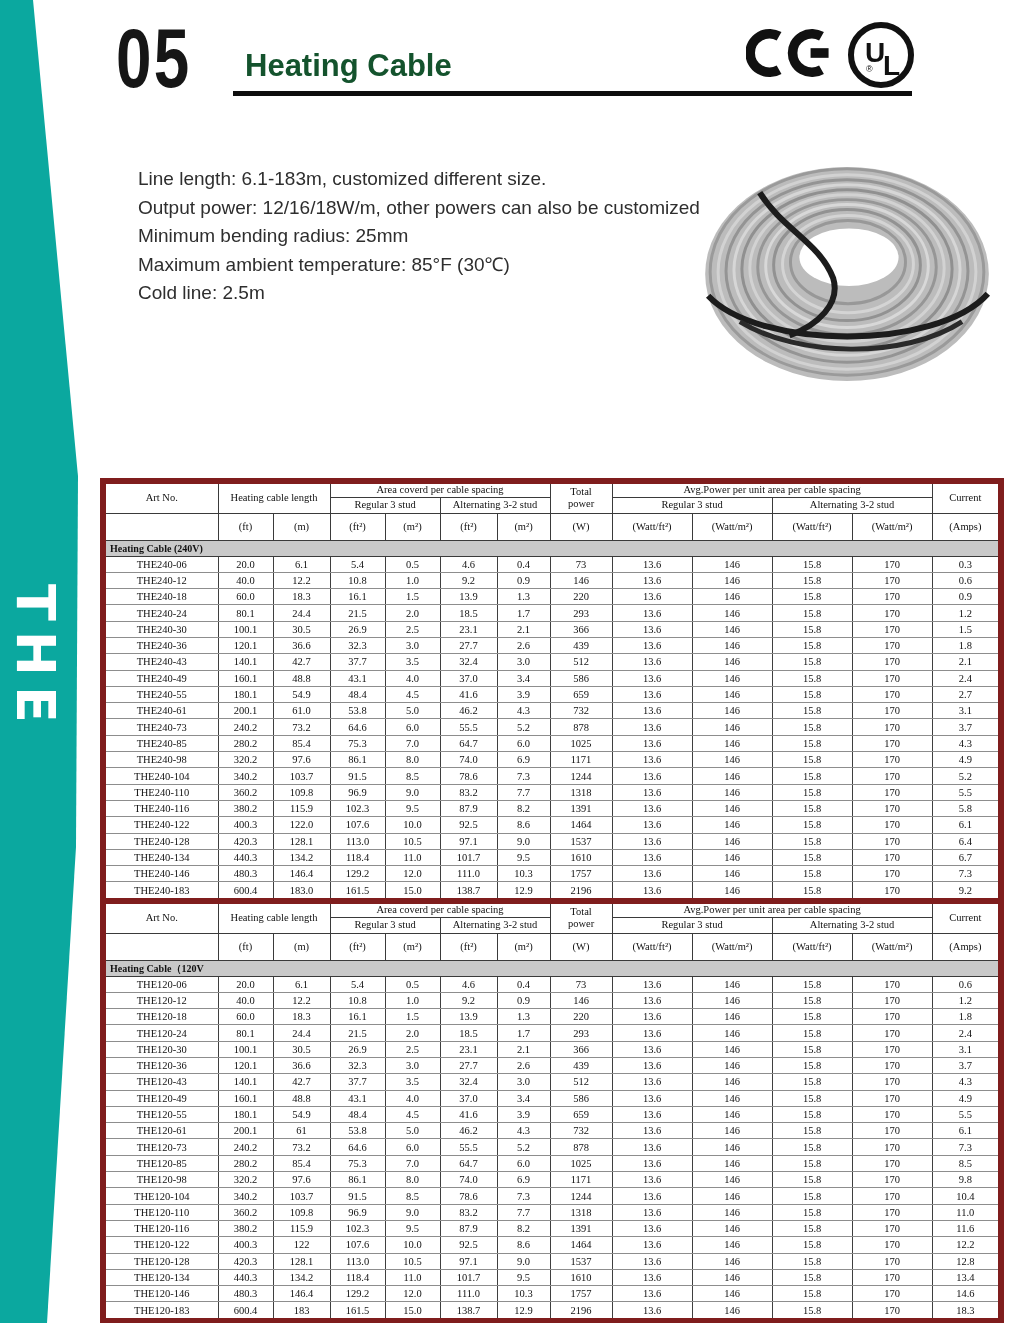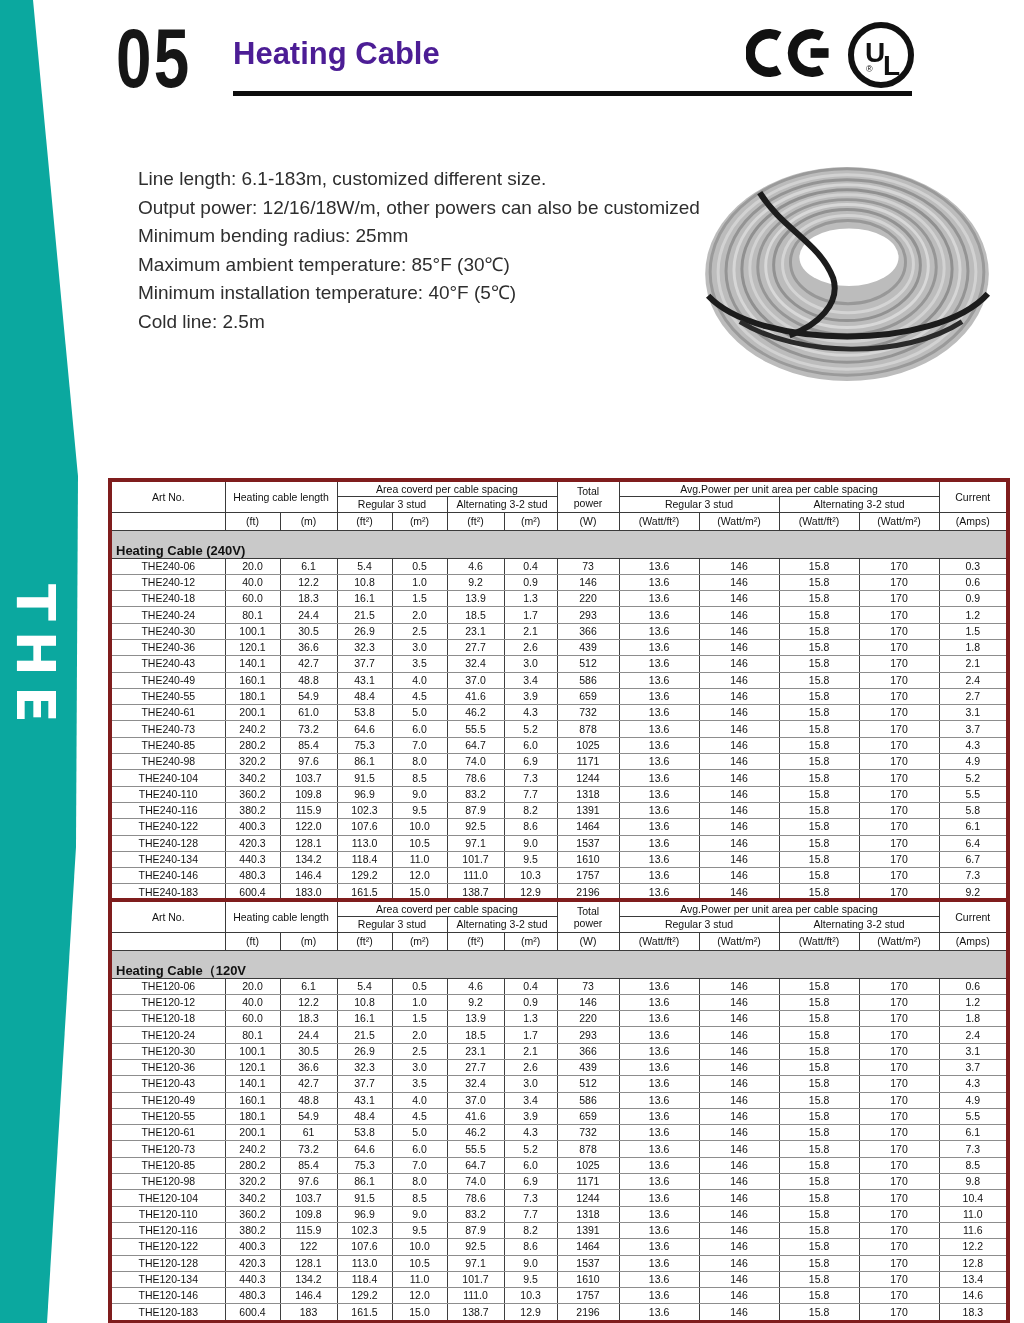"Heating Cable" .page-title { color: #4c1d95 -> #14532d; margin: 0 -> 12px }
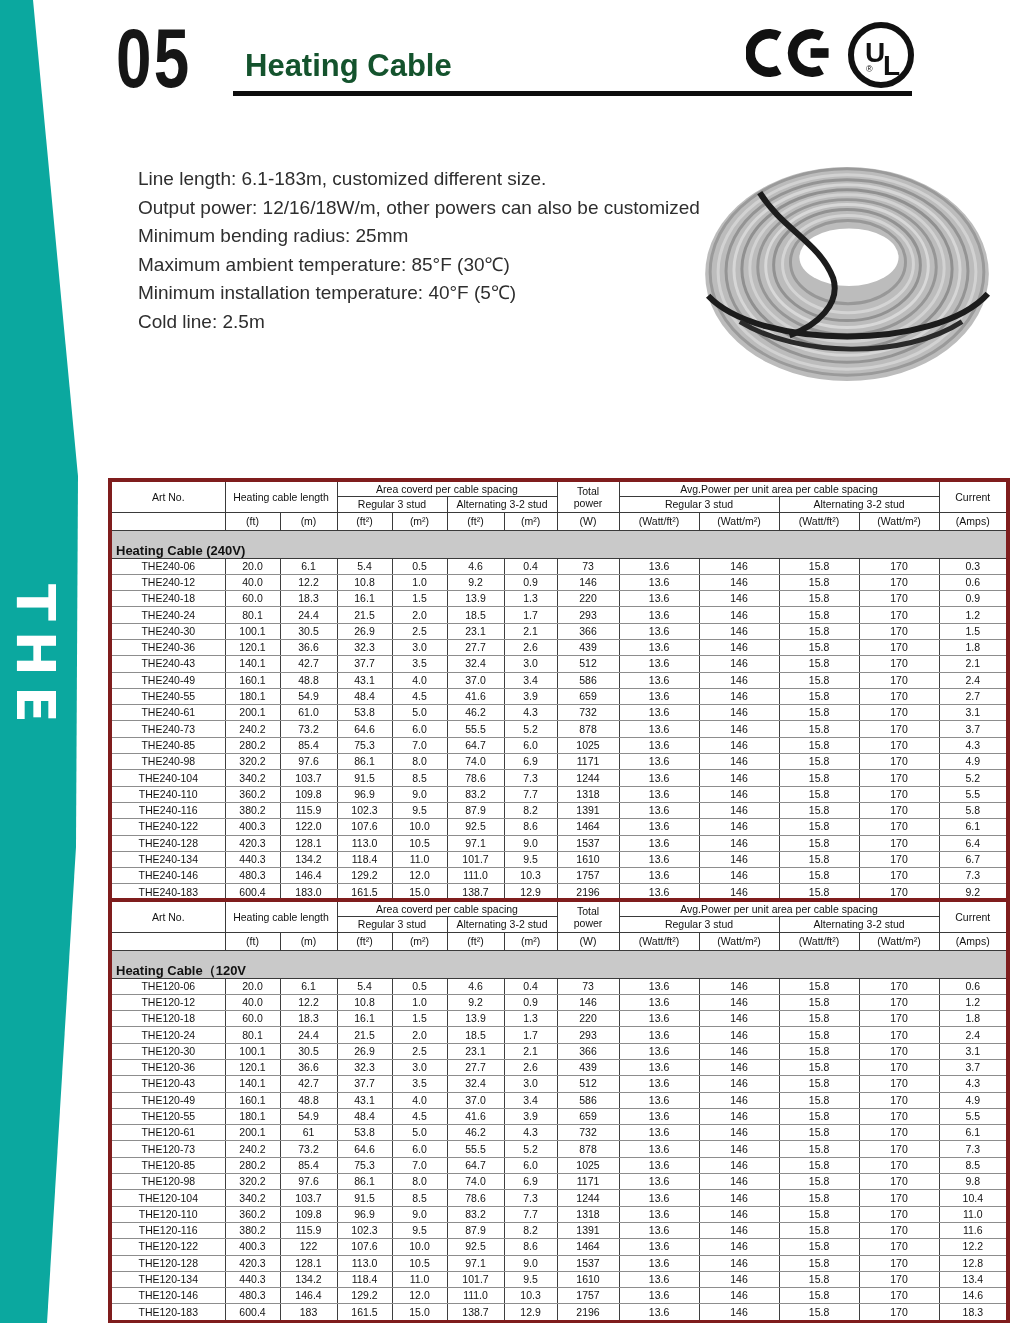"Minimum installation temperature: 40°F" li { html: <li>Minimum installation temperature: 40°F (5℃)</li> -> none }
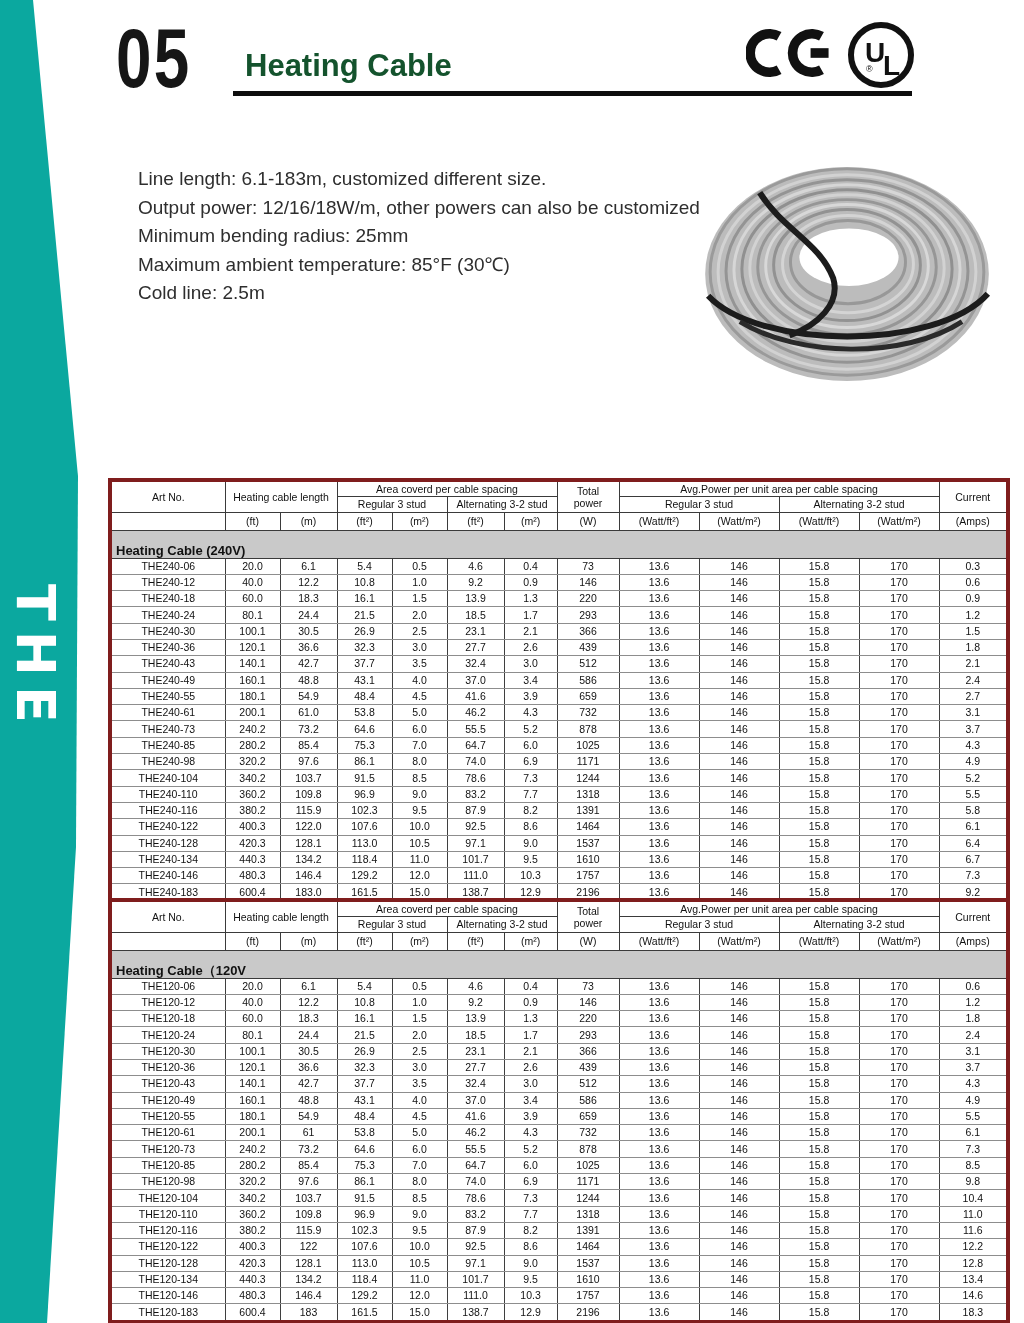"Art No." .spec-table { border: 4px solid #7f1d1d -> 6px solid #7f1d1d; font-family: none -> Liberation Serif, serif; left: 108px -> 100px }
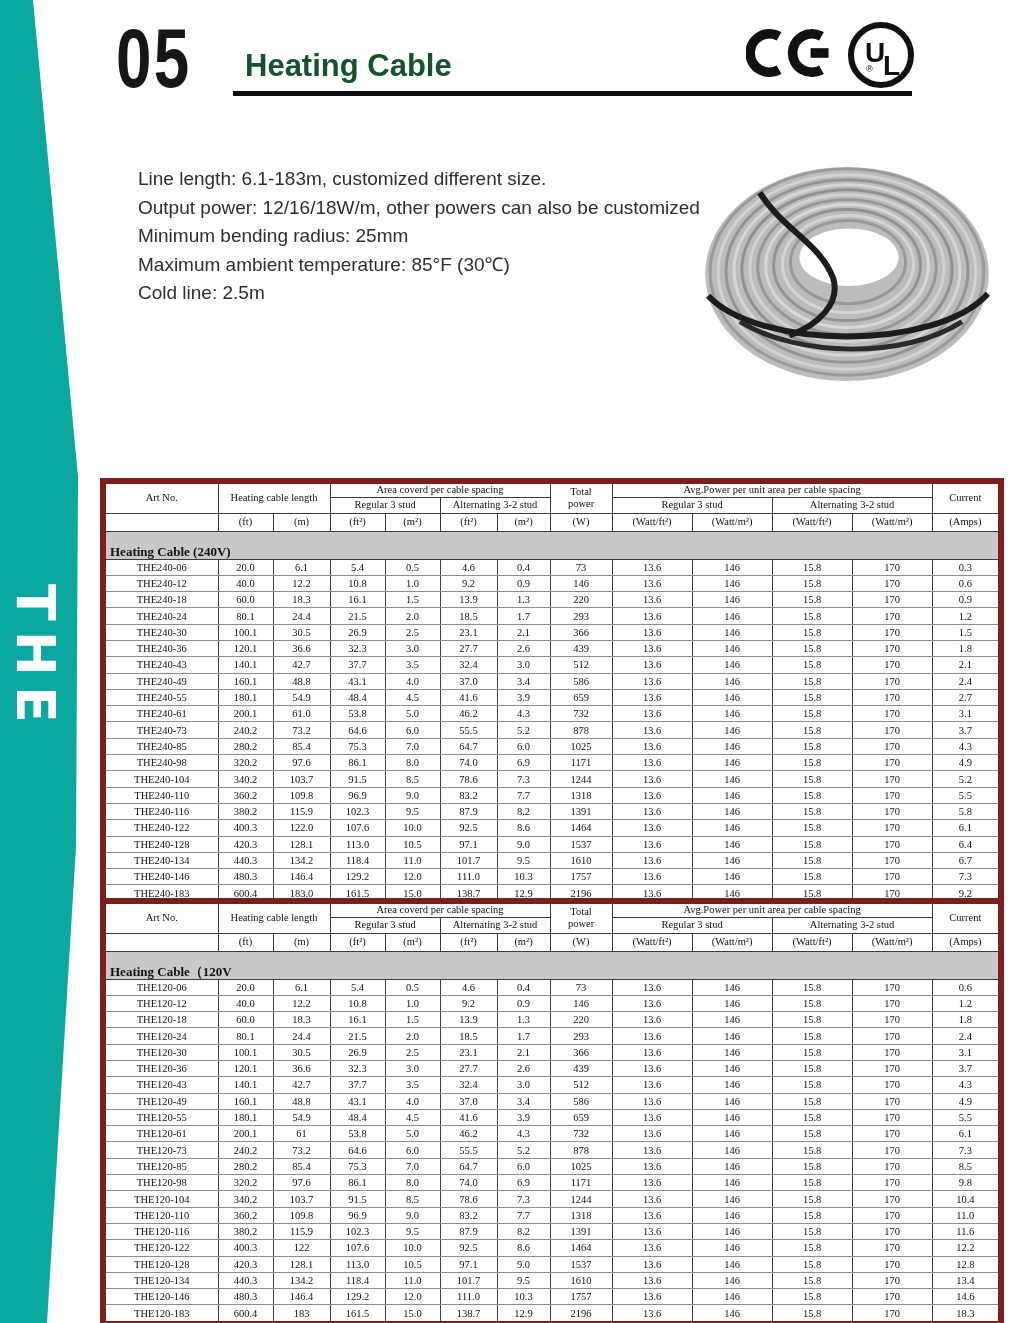"(ft)" .spec-table thead tr.units-row { height: 18px -> 27px }
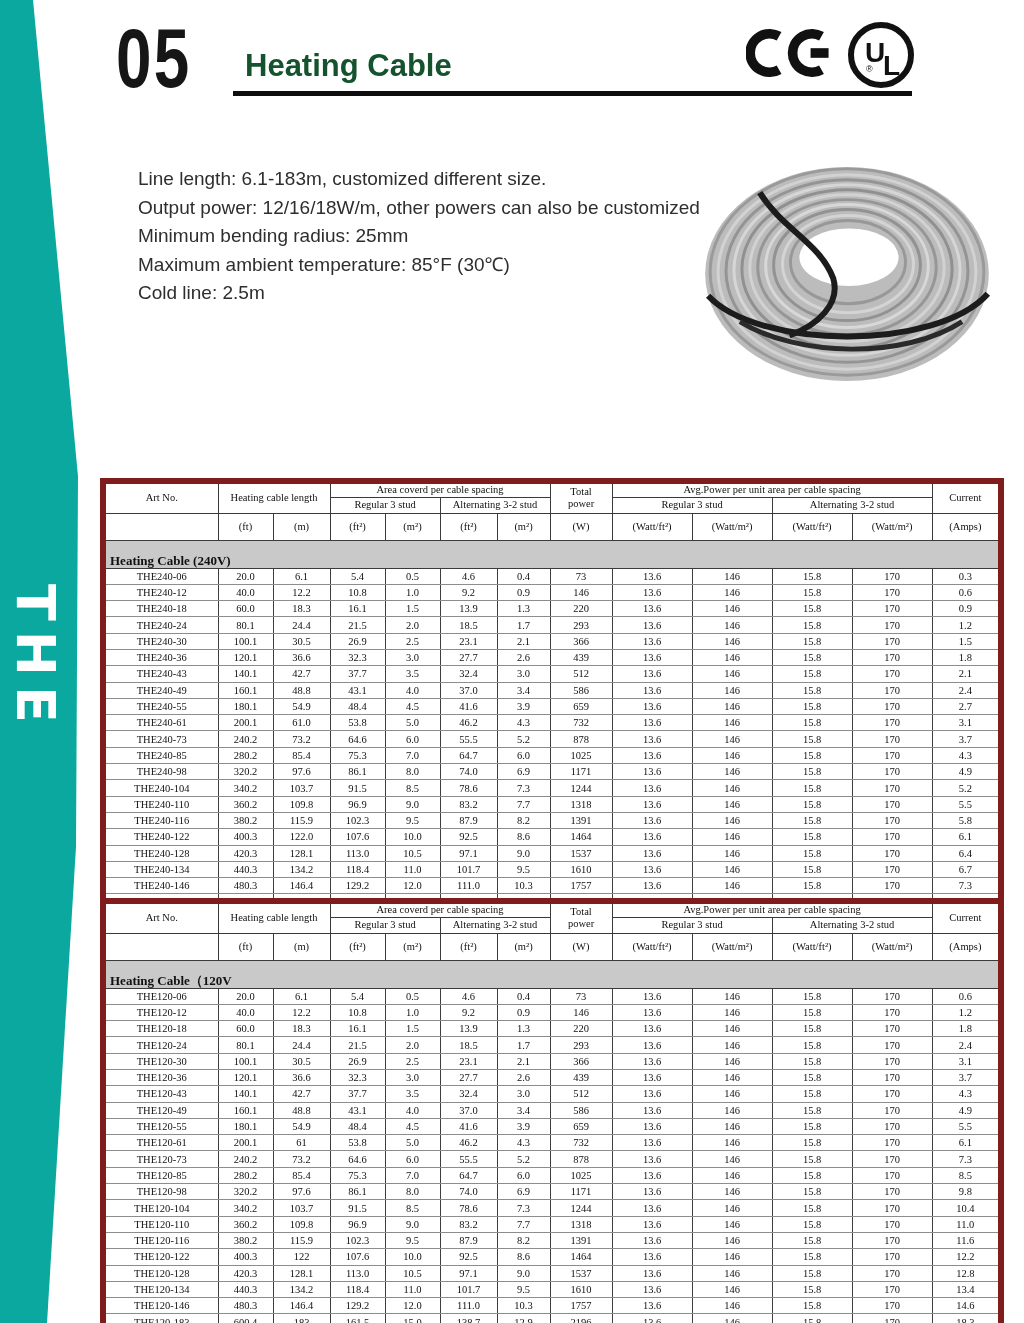"Heating Cable (240V)" .section-row td { font-size: 13px -> 10px; padding: 12px 0 0 4px -> 0 0 0 4px }
